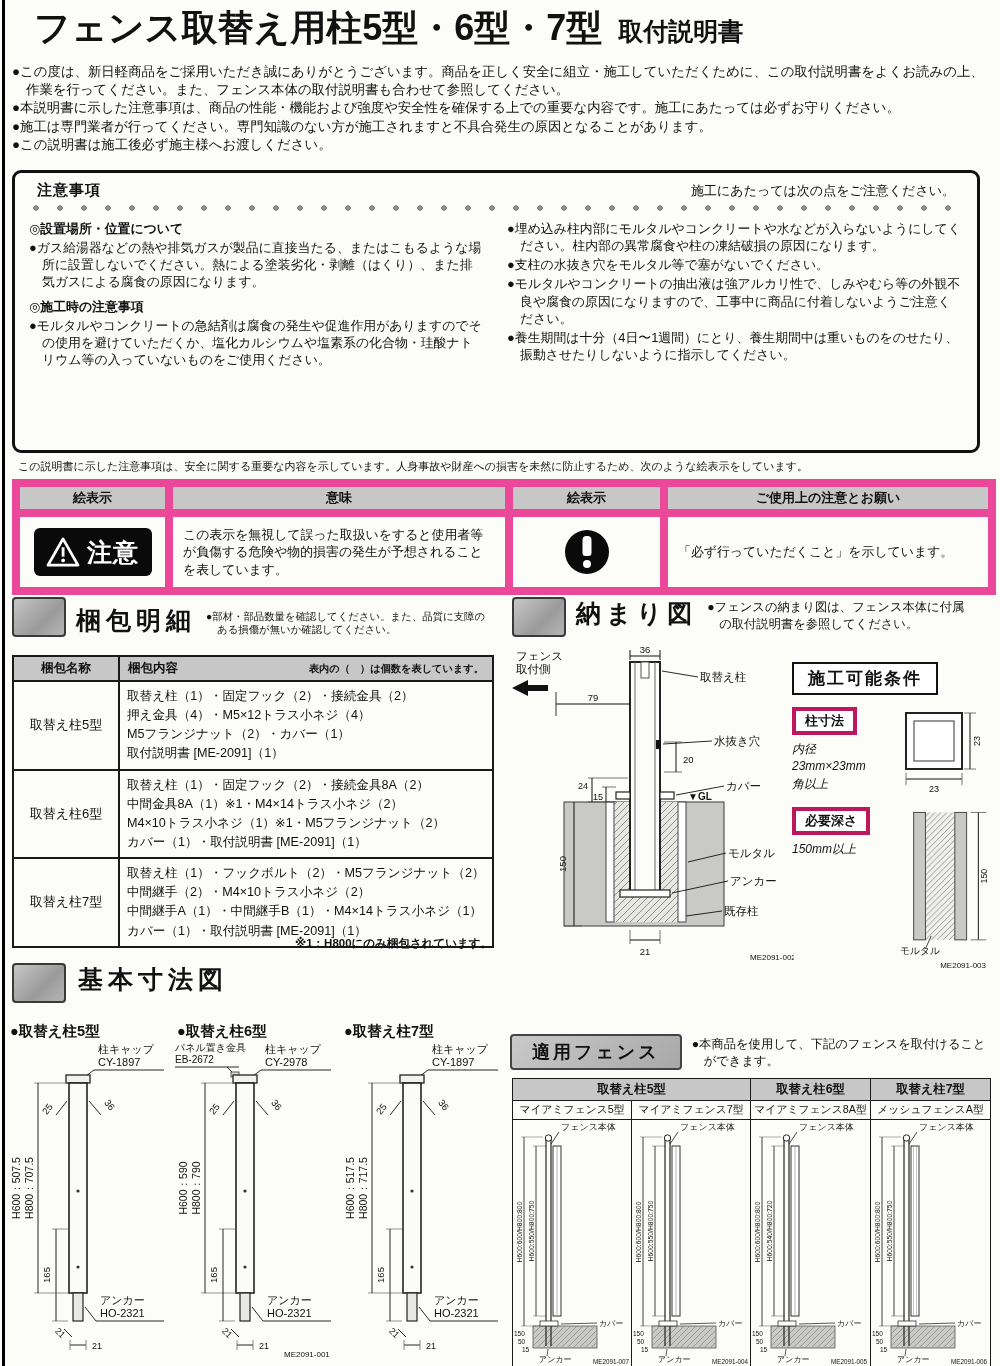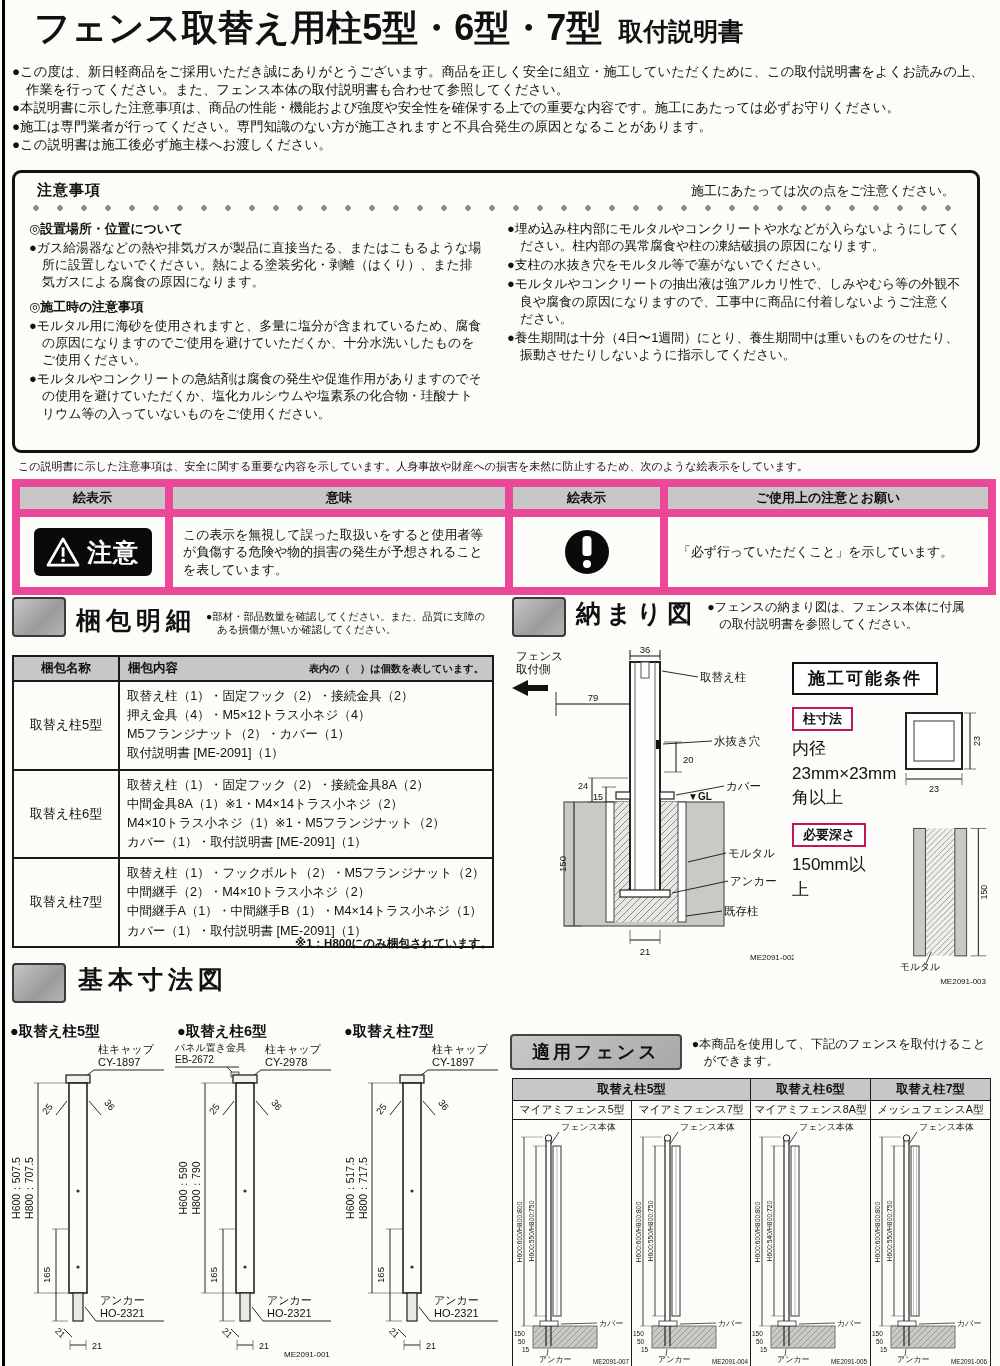"●モルタル用に海砂を使用されますと、多量に塩分が含まれているため、腐食の原因にな" p { html: <p>●モルタル用に海砂を使用されますと、多量に塩分が含まれているため、腐食の原因になりますのでご使用を避けていただくか、十分水洗いしたものをご使用ください。</p> -> none }
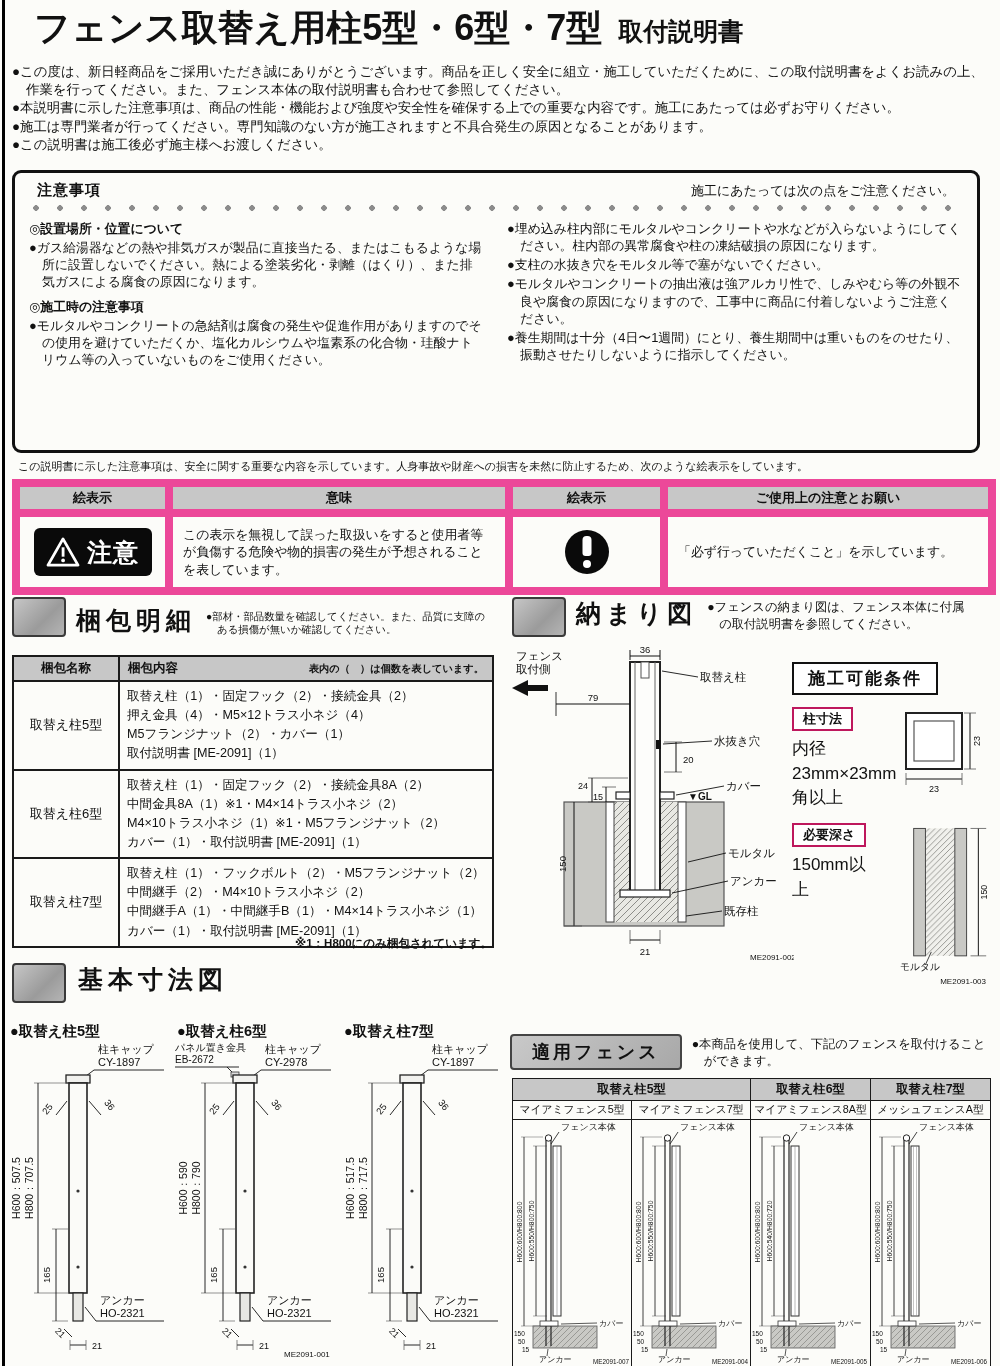"柱寸法" .cond-label { border: 2px solid #be185d -> 4px solid #be185d }
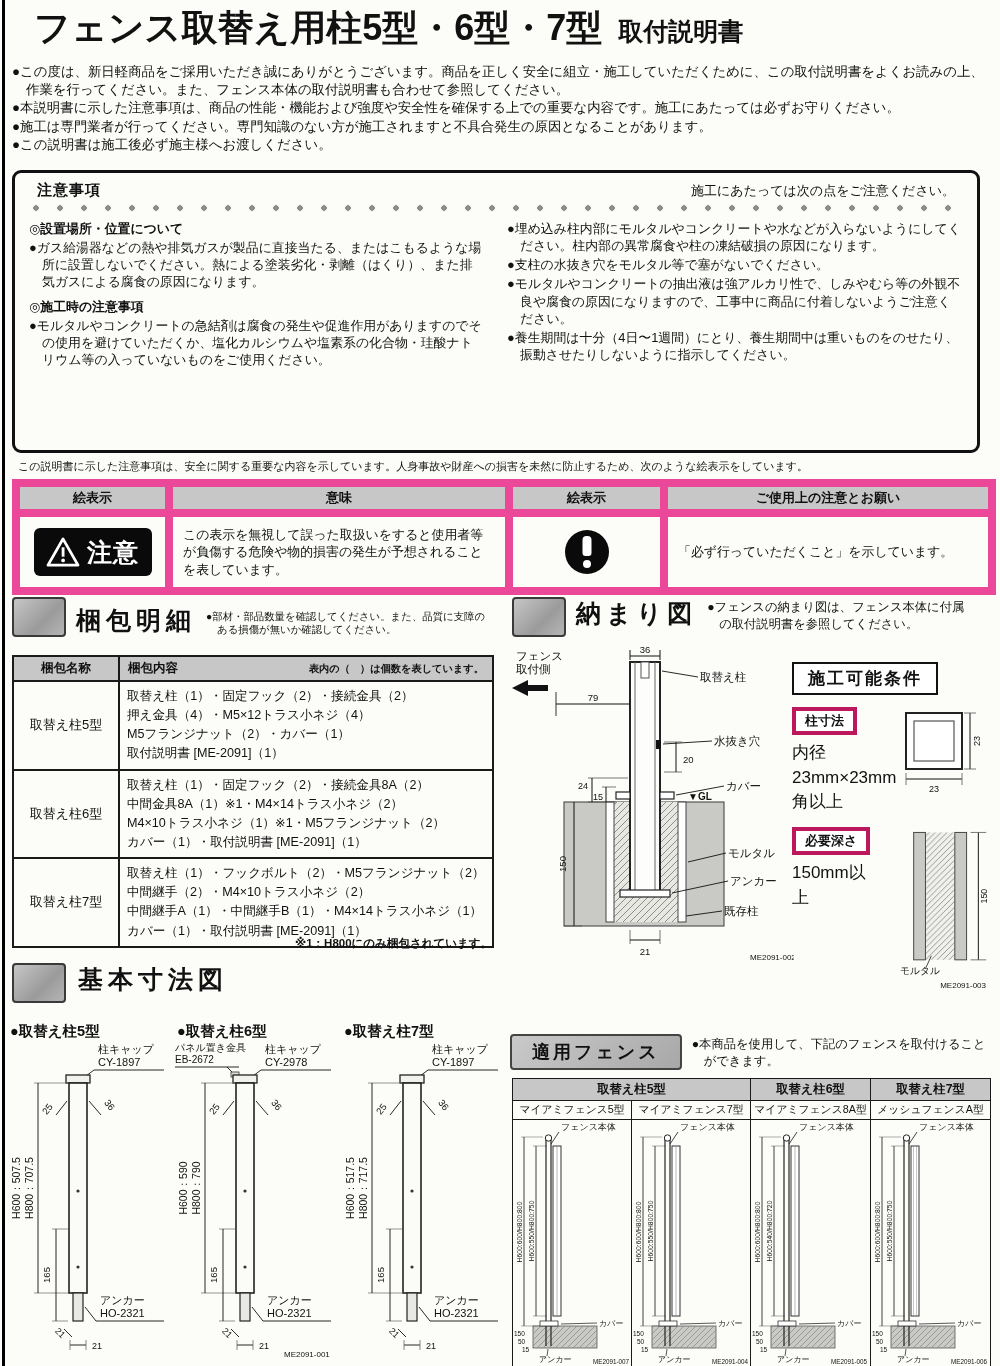"内径23mm×23mm角以上" .cond-text { font-size: 17px -> 12px; font-style: none -> italic }
